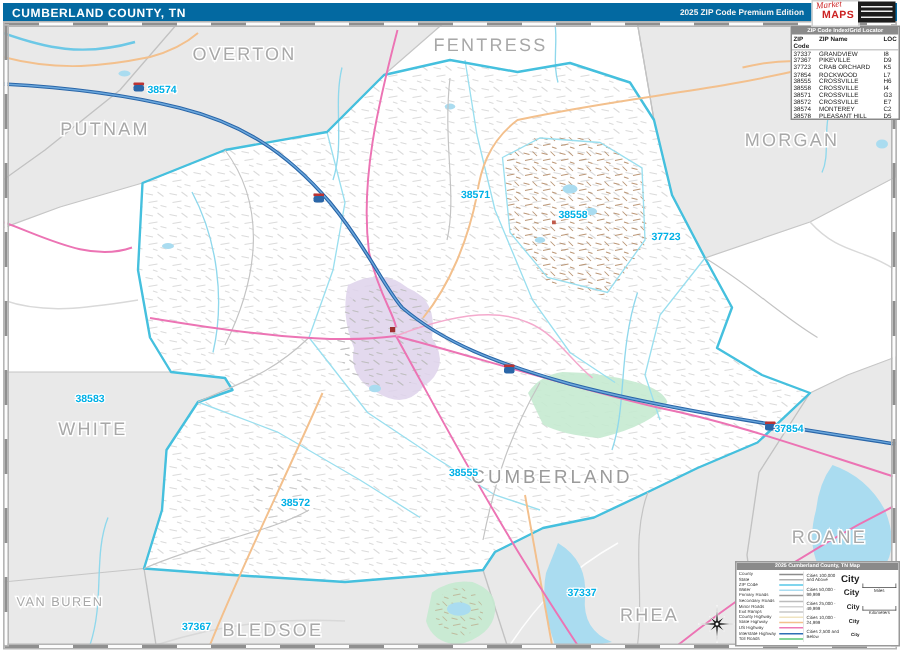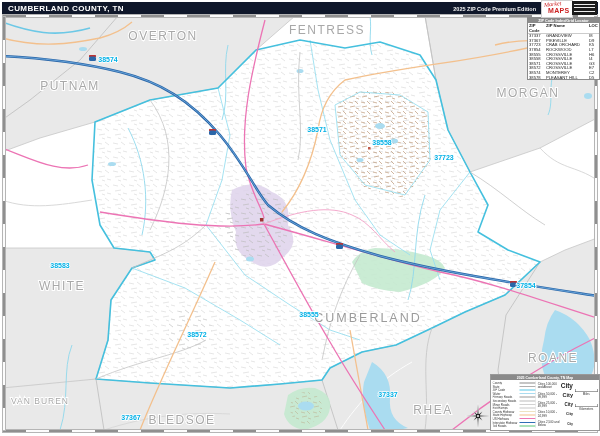"CUMBERLAND COUNTY, TN" .hdr { background: #0f172a -> #0369a1 }
